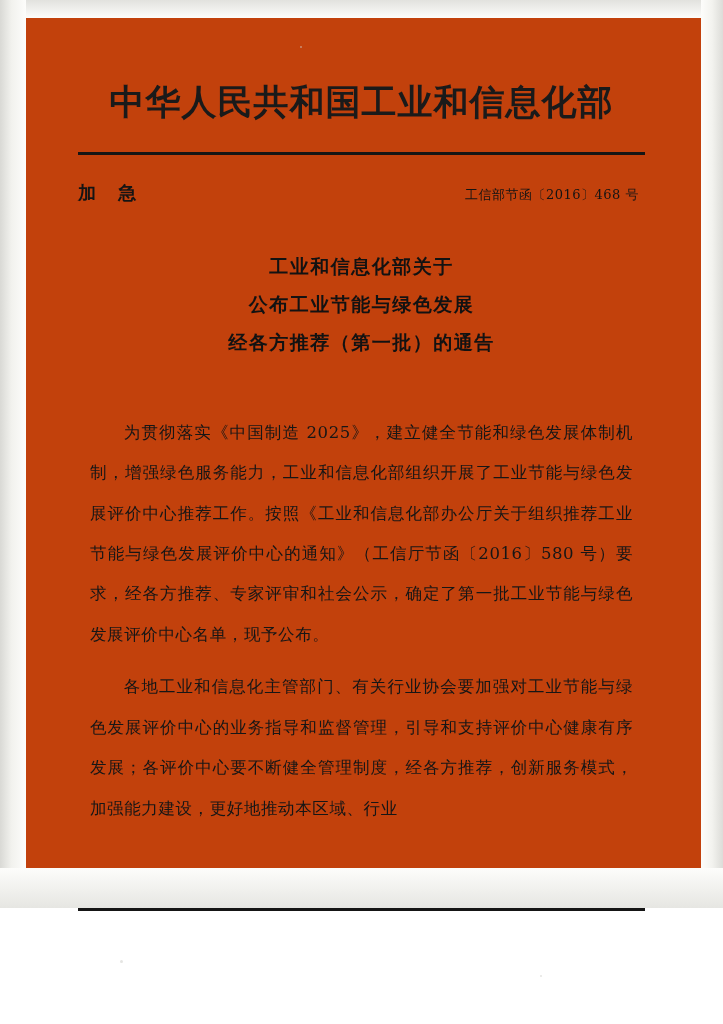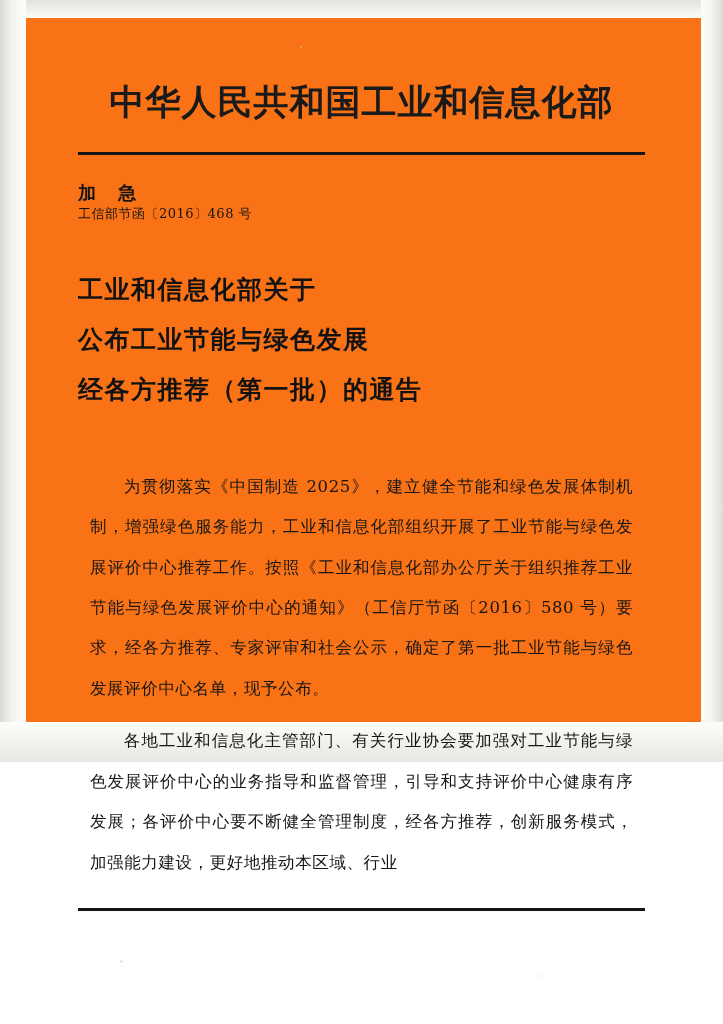"中华人民共和国工业和信息化部" .page { background: #f97316 -> #c2410c; height: 762px -> 908px }
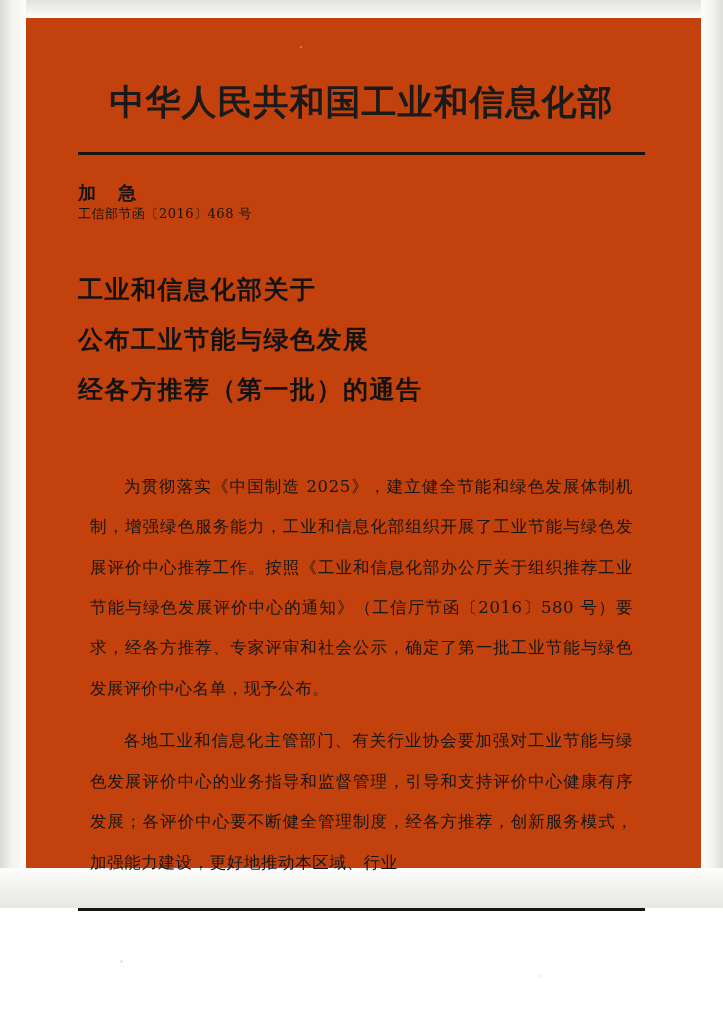"加 急" .meta-row { flex-direction: column -> none }
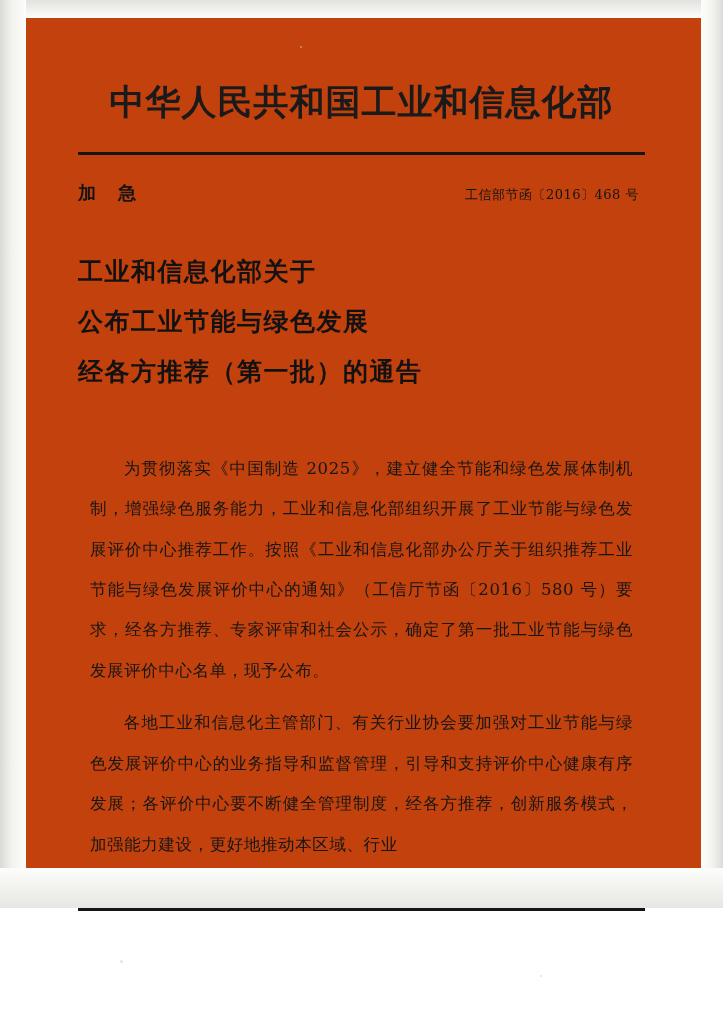"工业和信息化部关于" .title-block { font-size: 25px -> 19px; text-align: none -> center }
